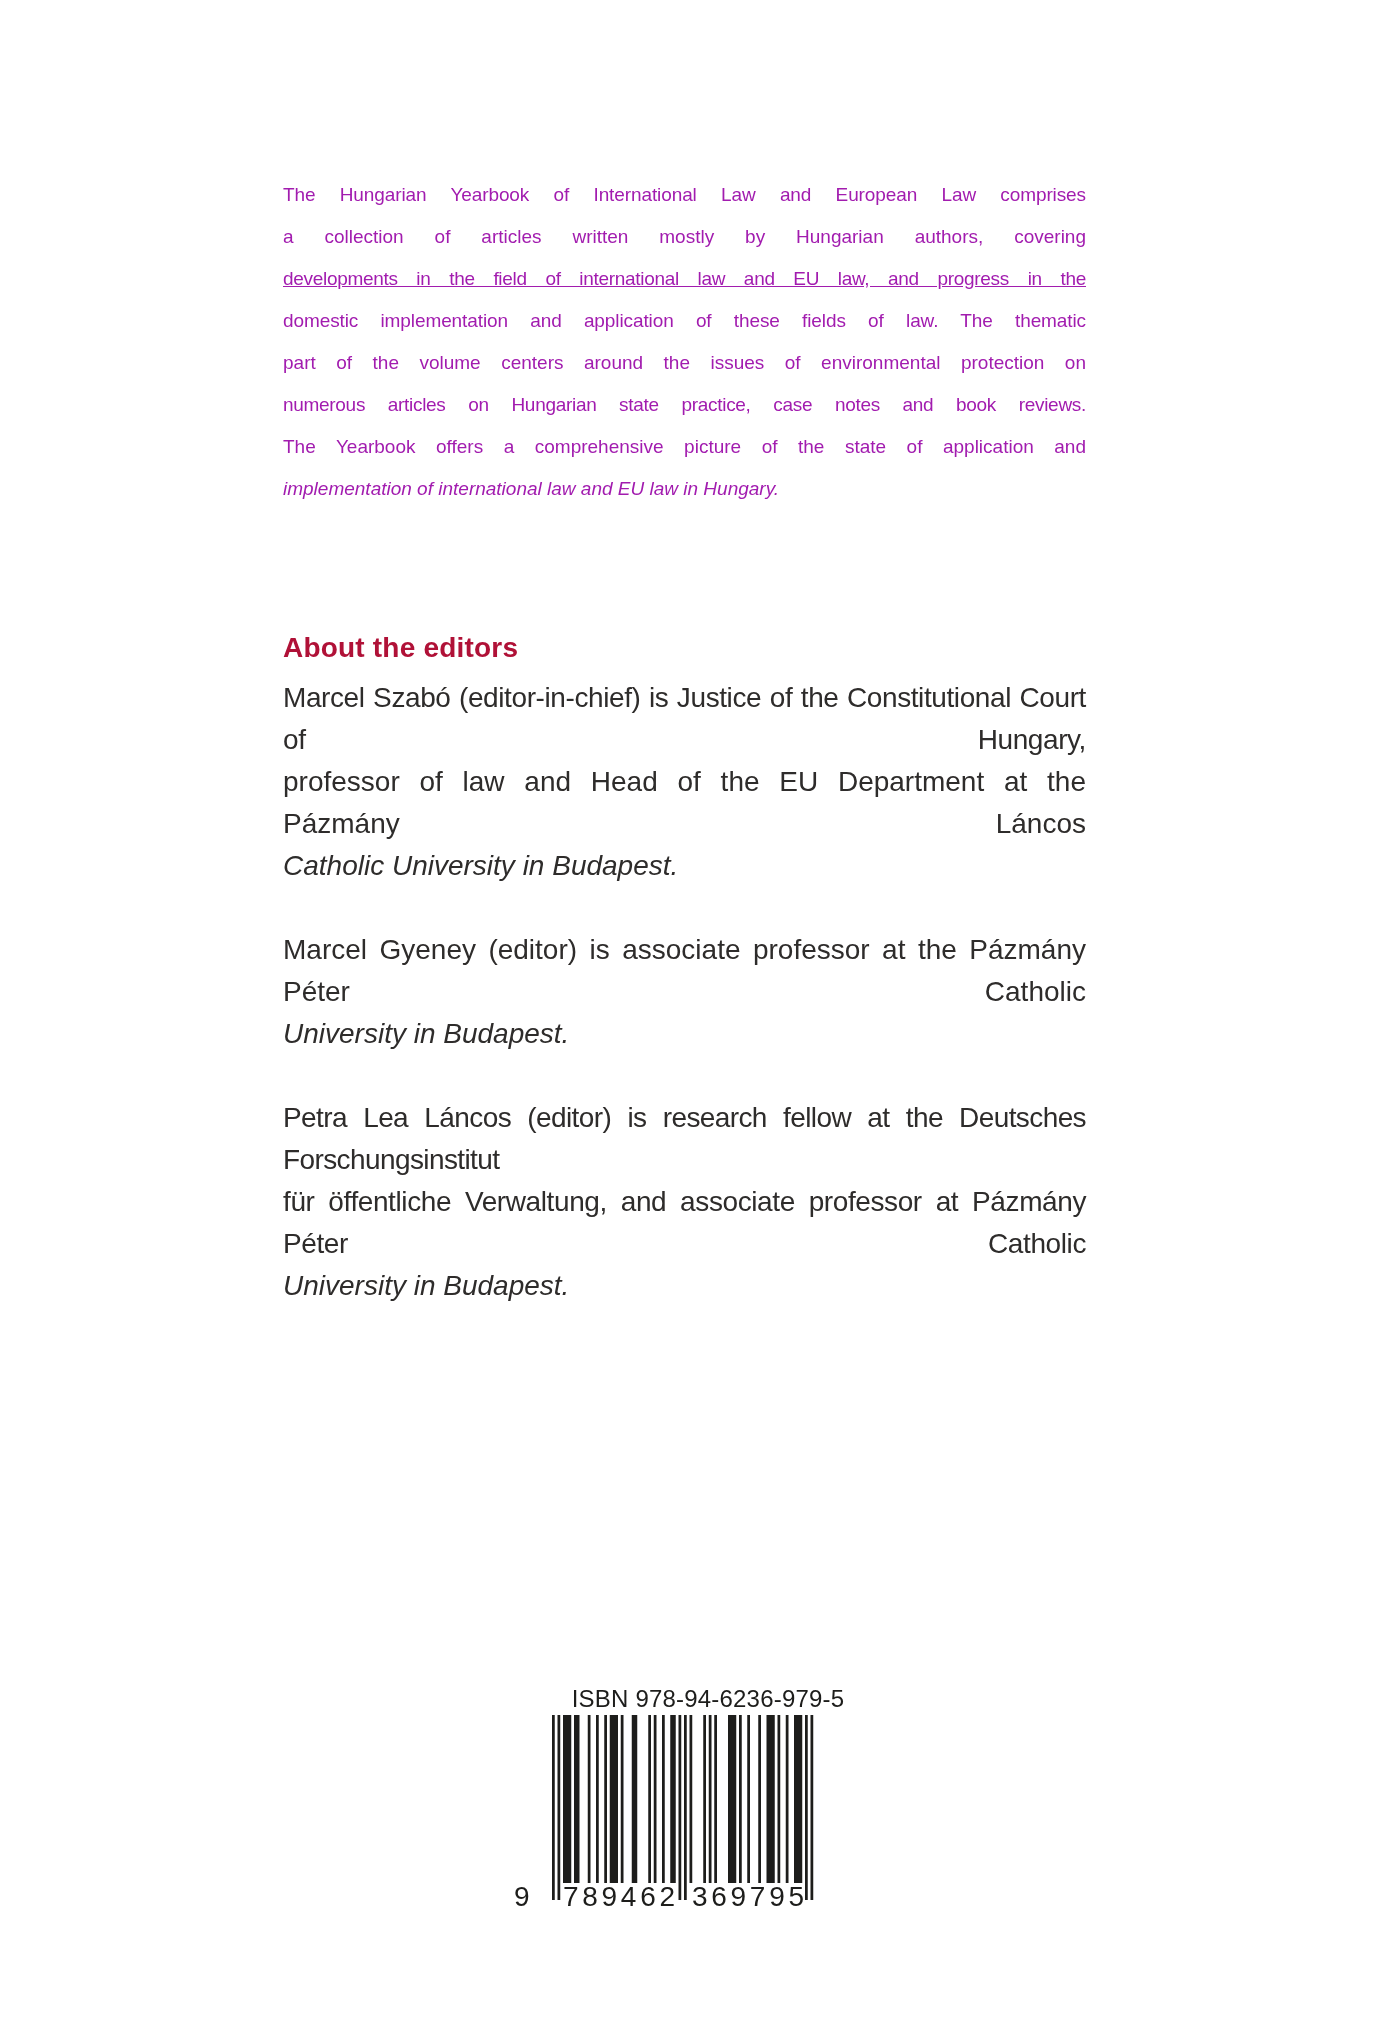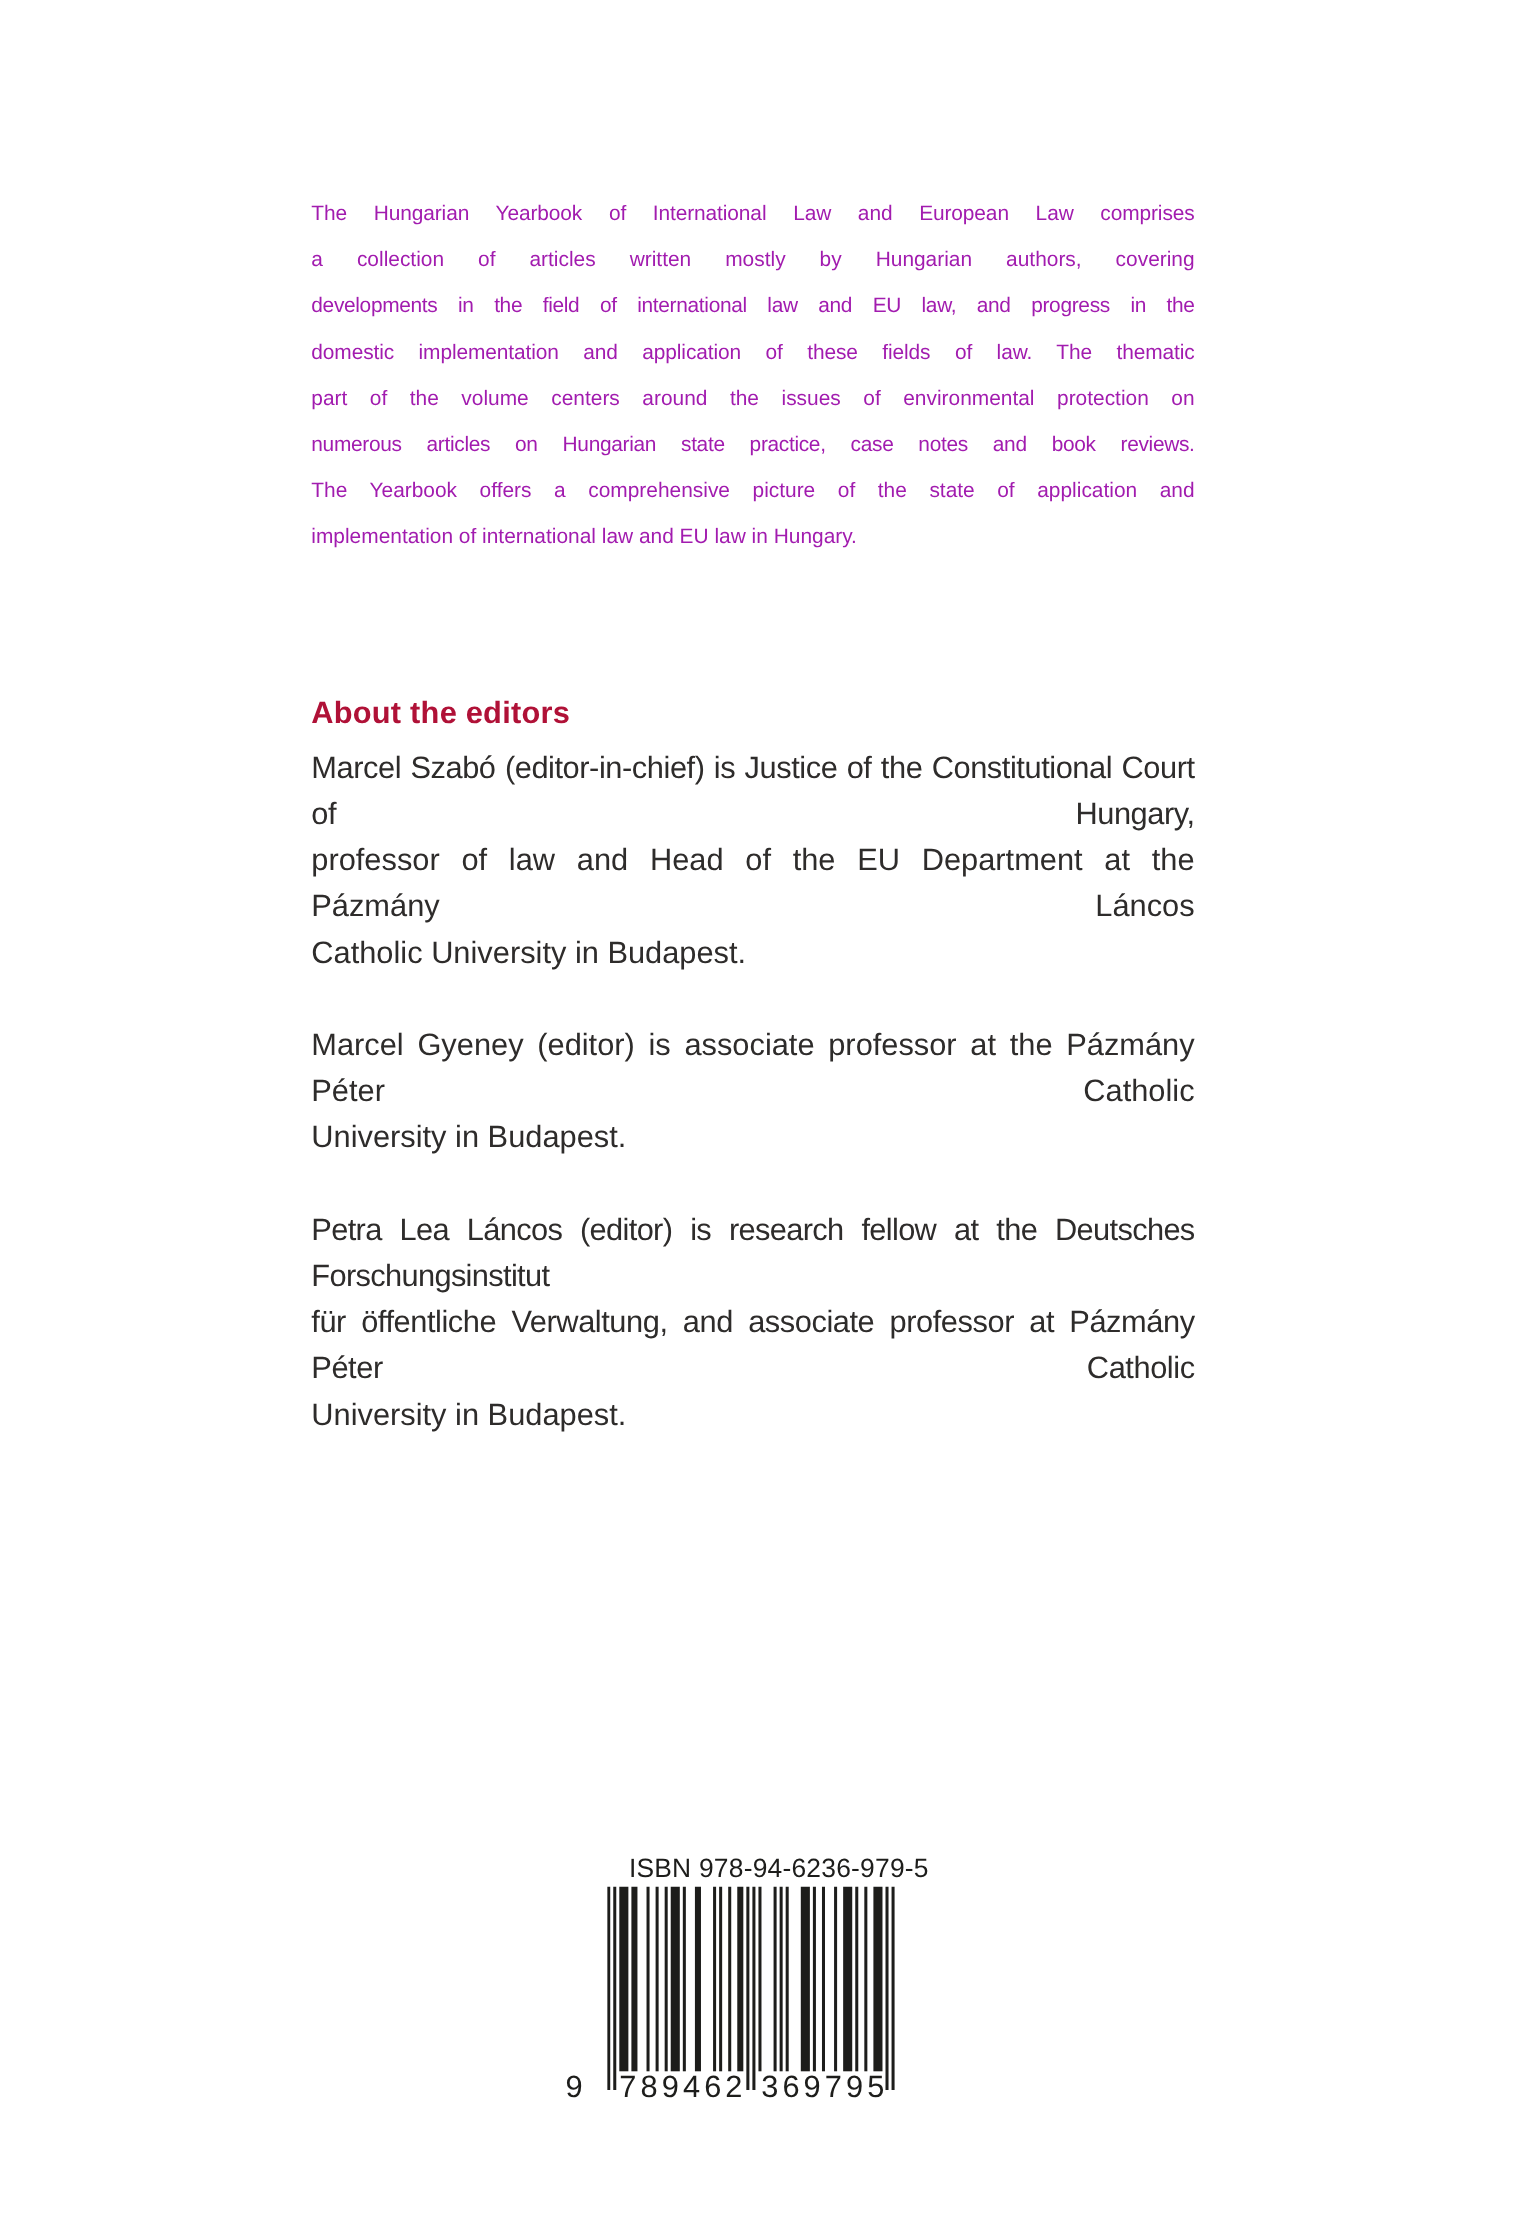"developments in the field of" div.line { text-decoration: none -> underline }
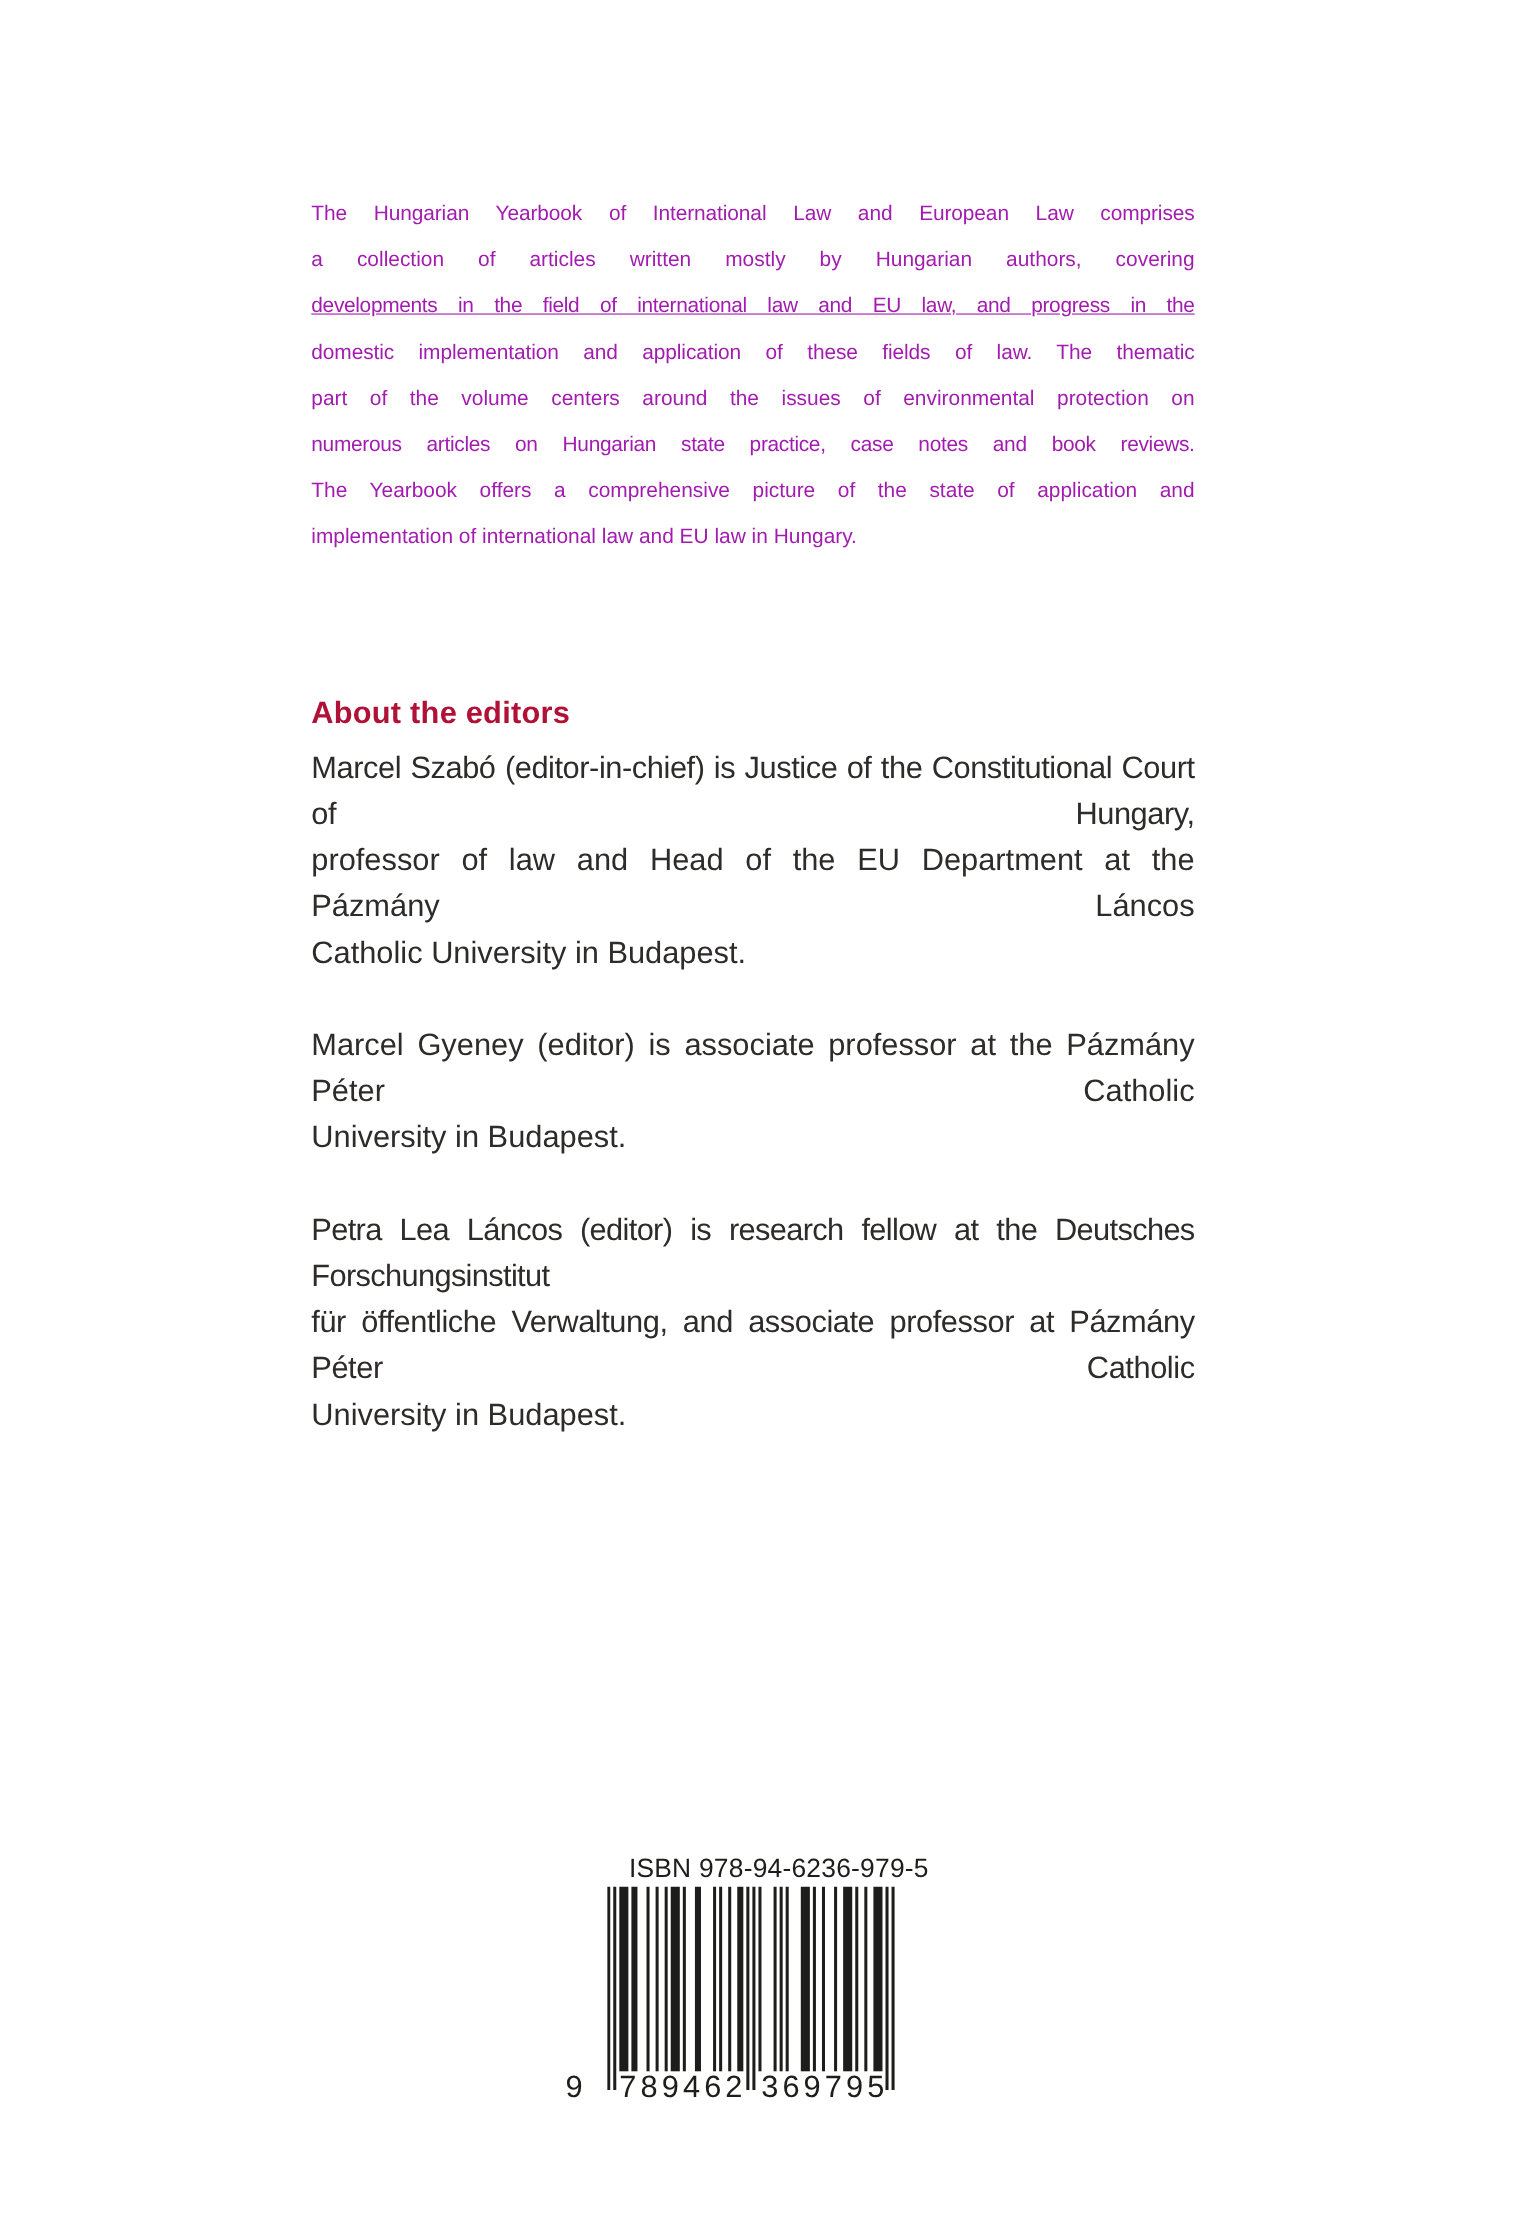"implementation of international law and" .line.last { font-style: none -> italic }
